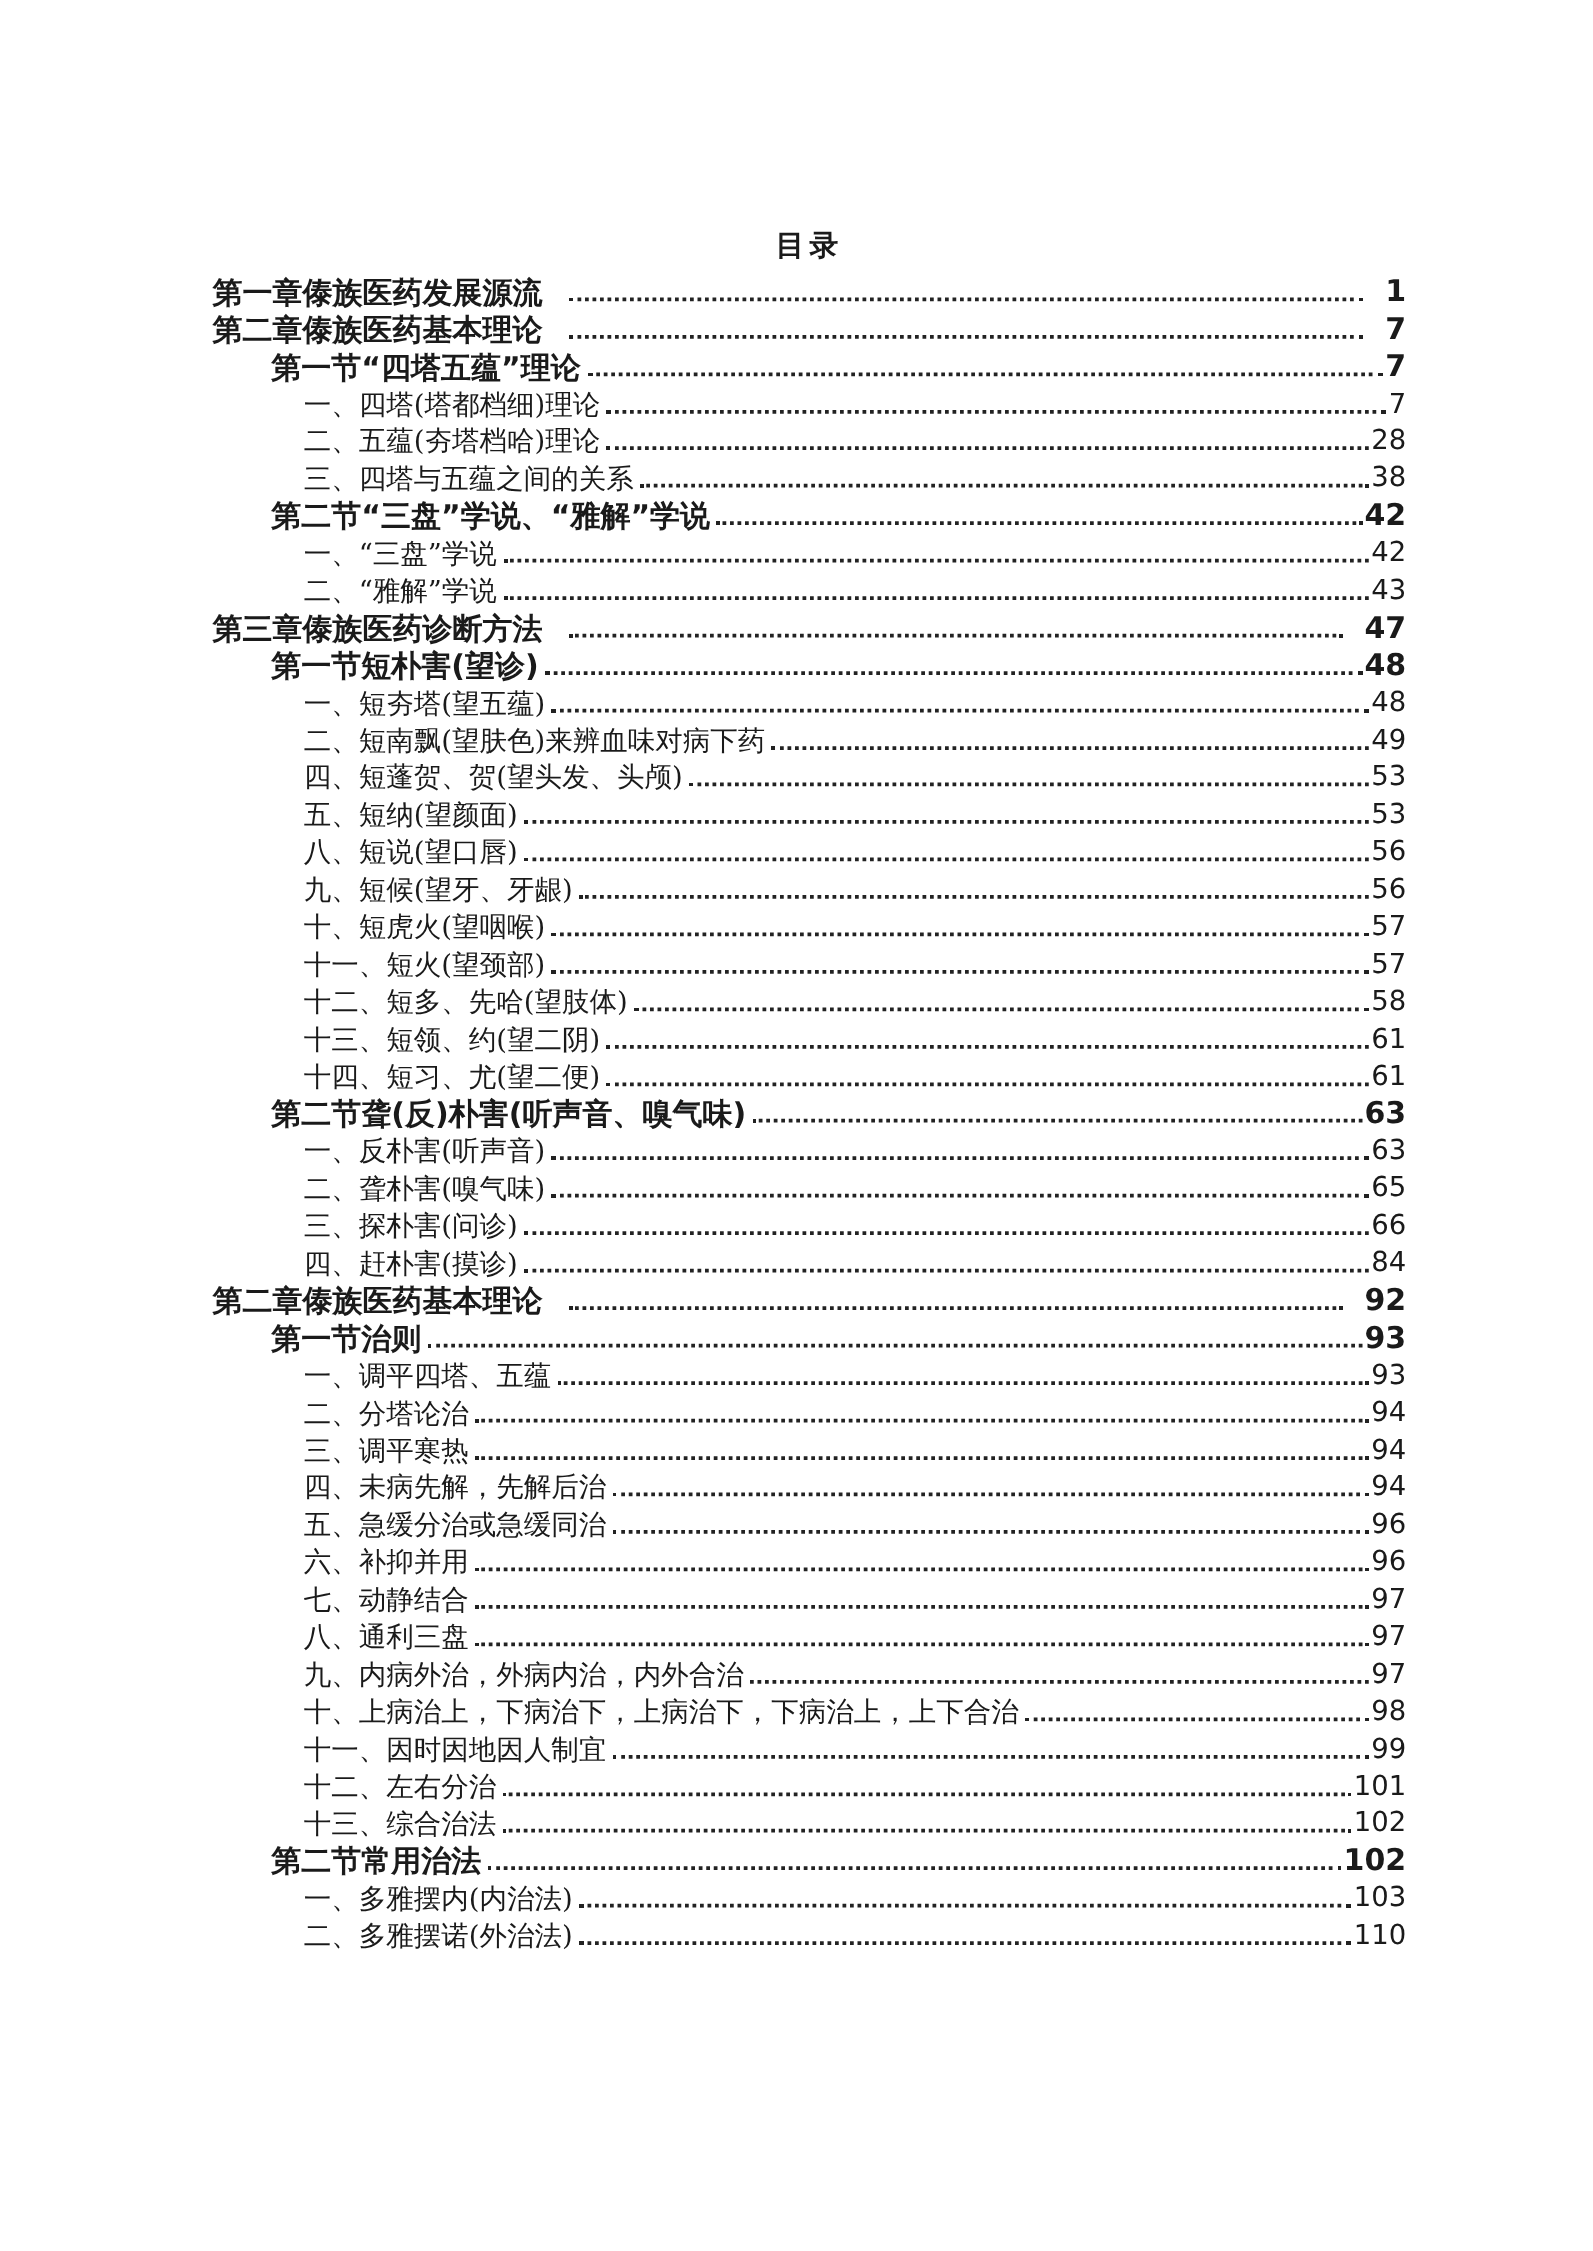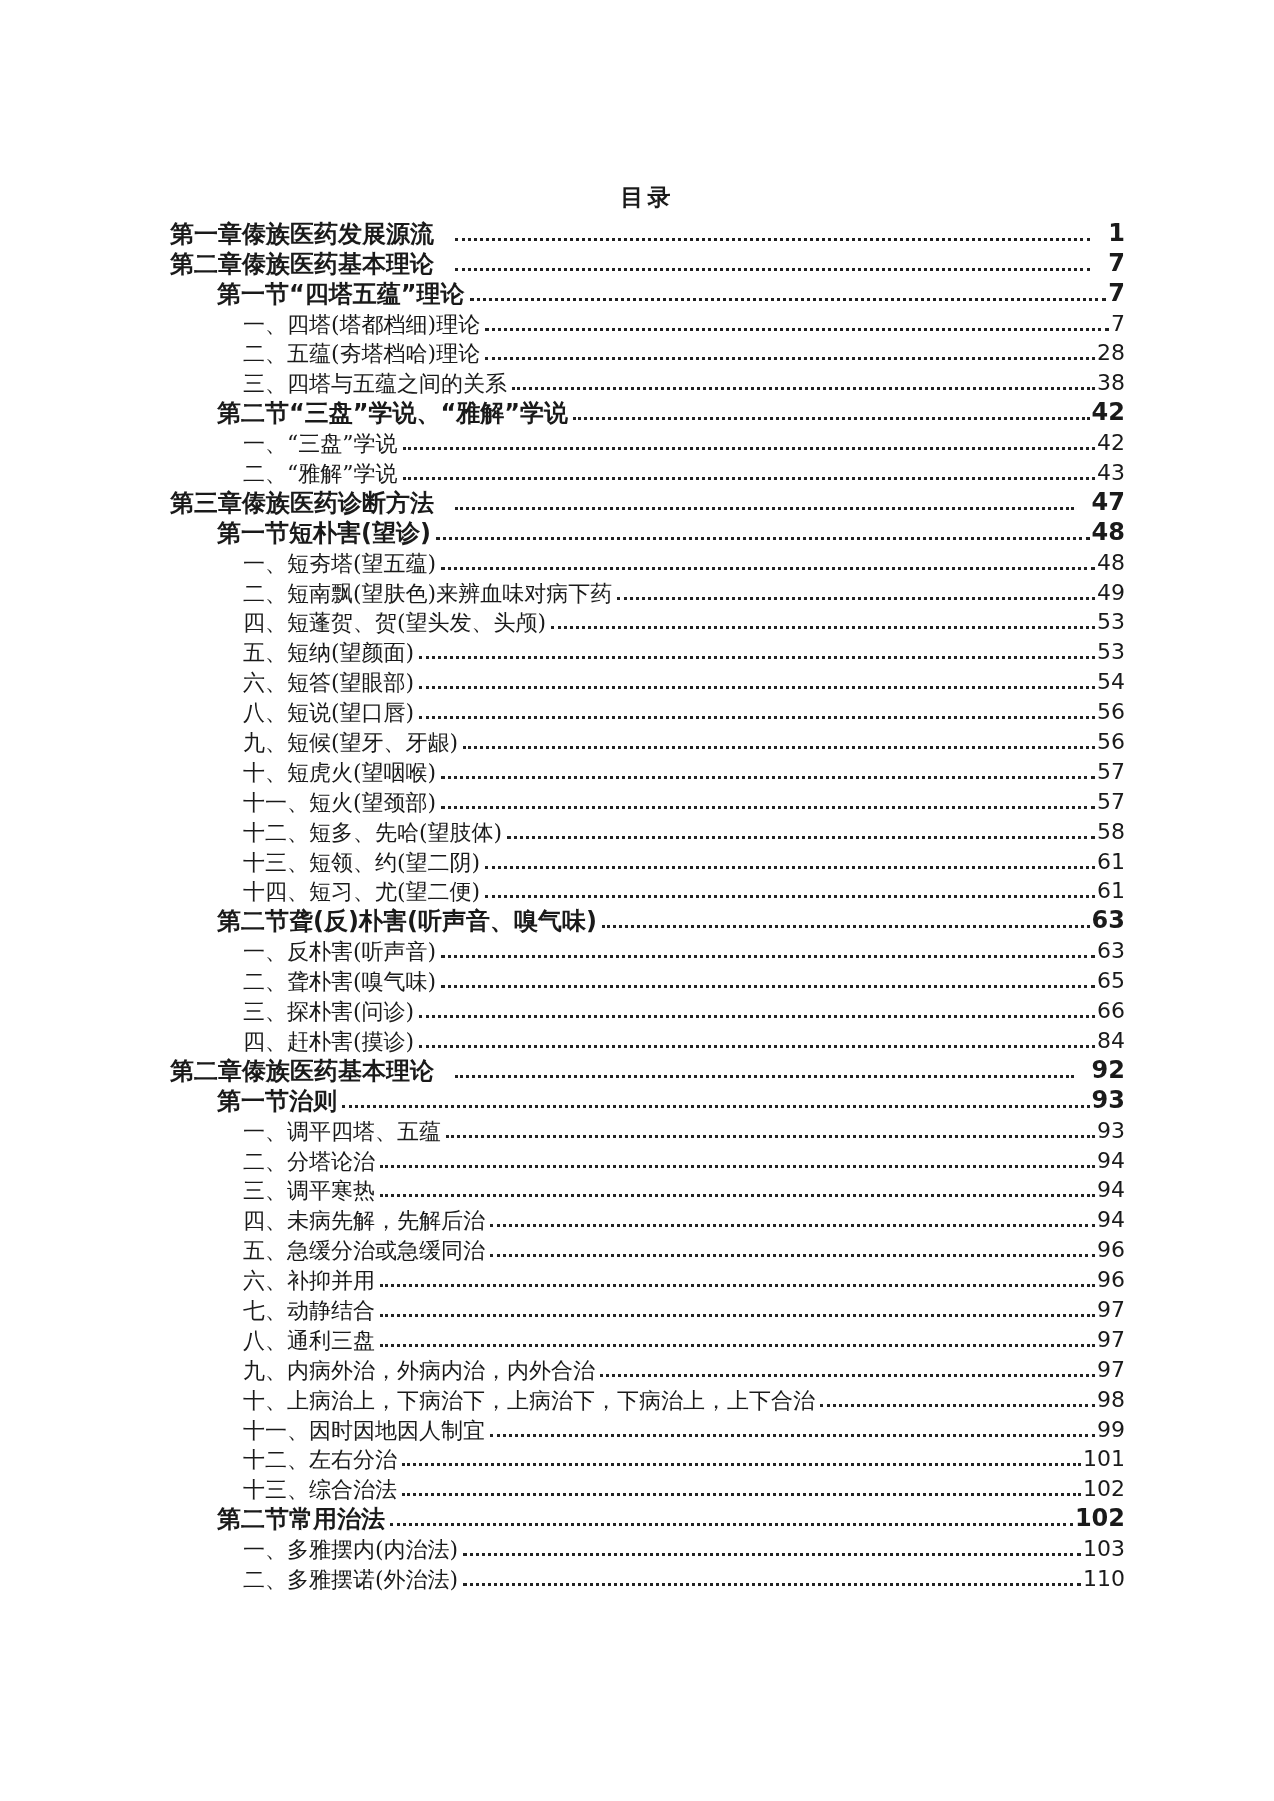"六、短答(望眼部)" div.toc-row { html: <div> <span>六、短答(望眼部)</span> <span></span> <span>54</span> </div> -> none }
